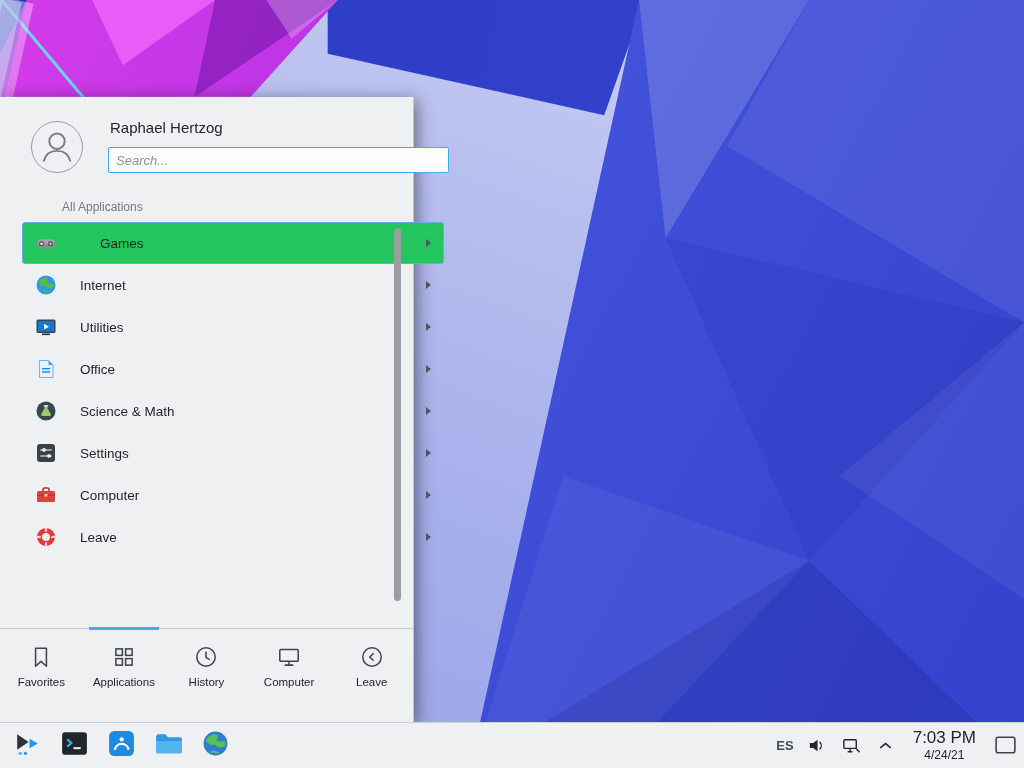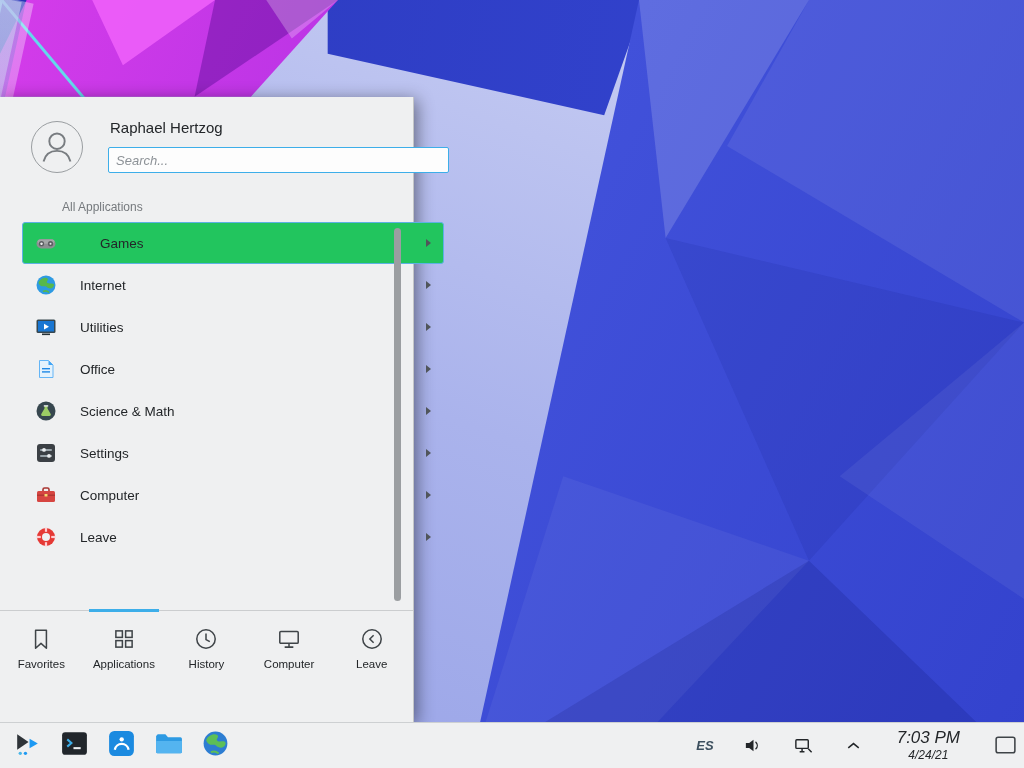"Favorites" .menu-footer { bottom: 18px -> 0 }
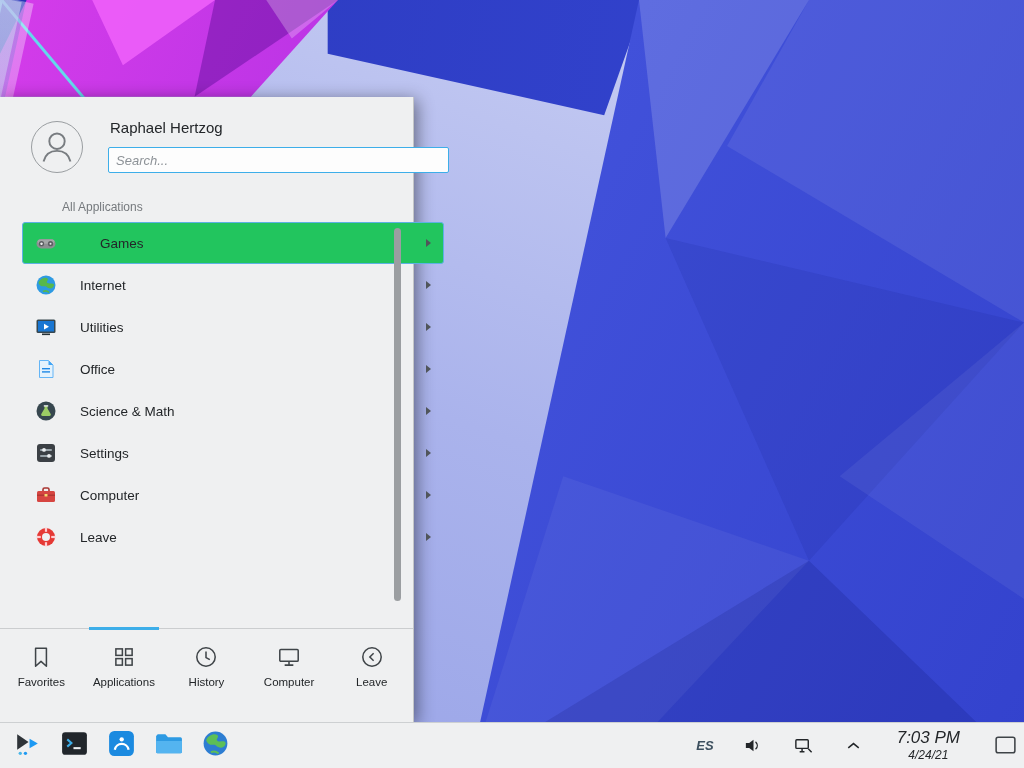"ES" .tray { font-style: italic -> none; gap: 29px -> 13px }
